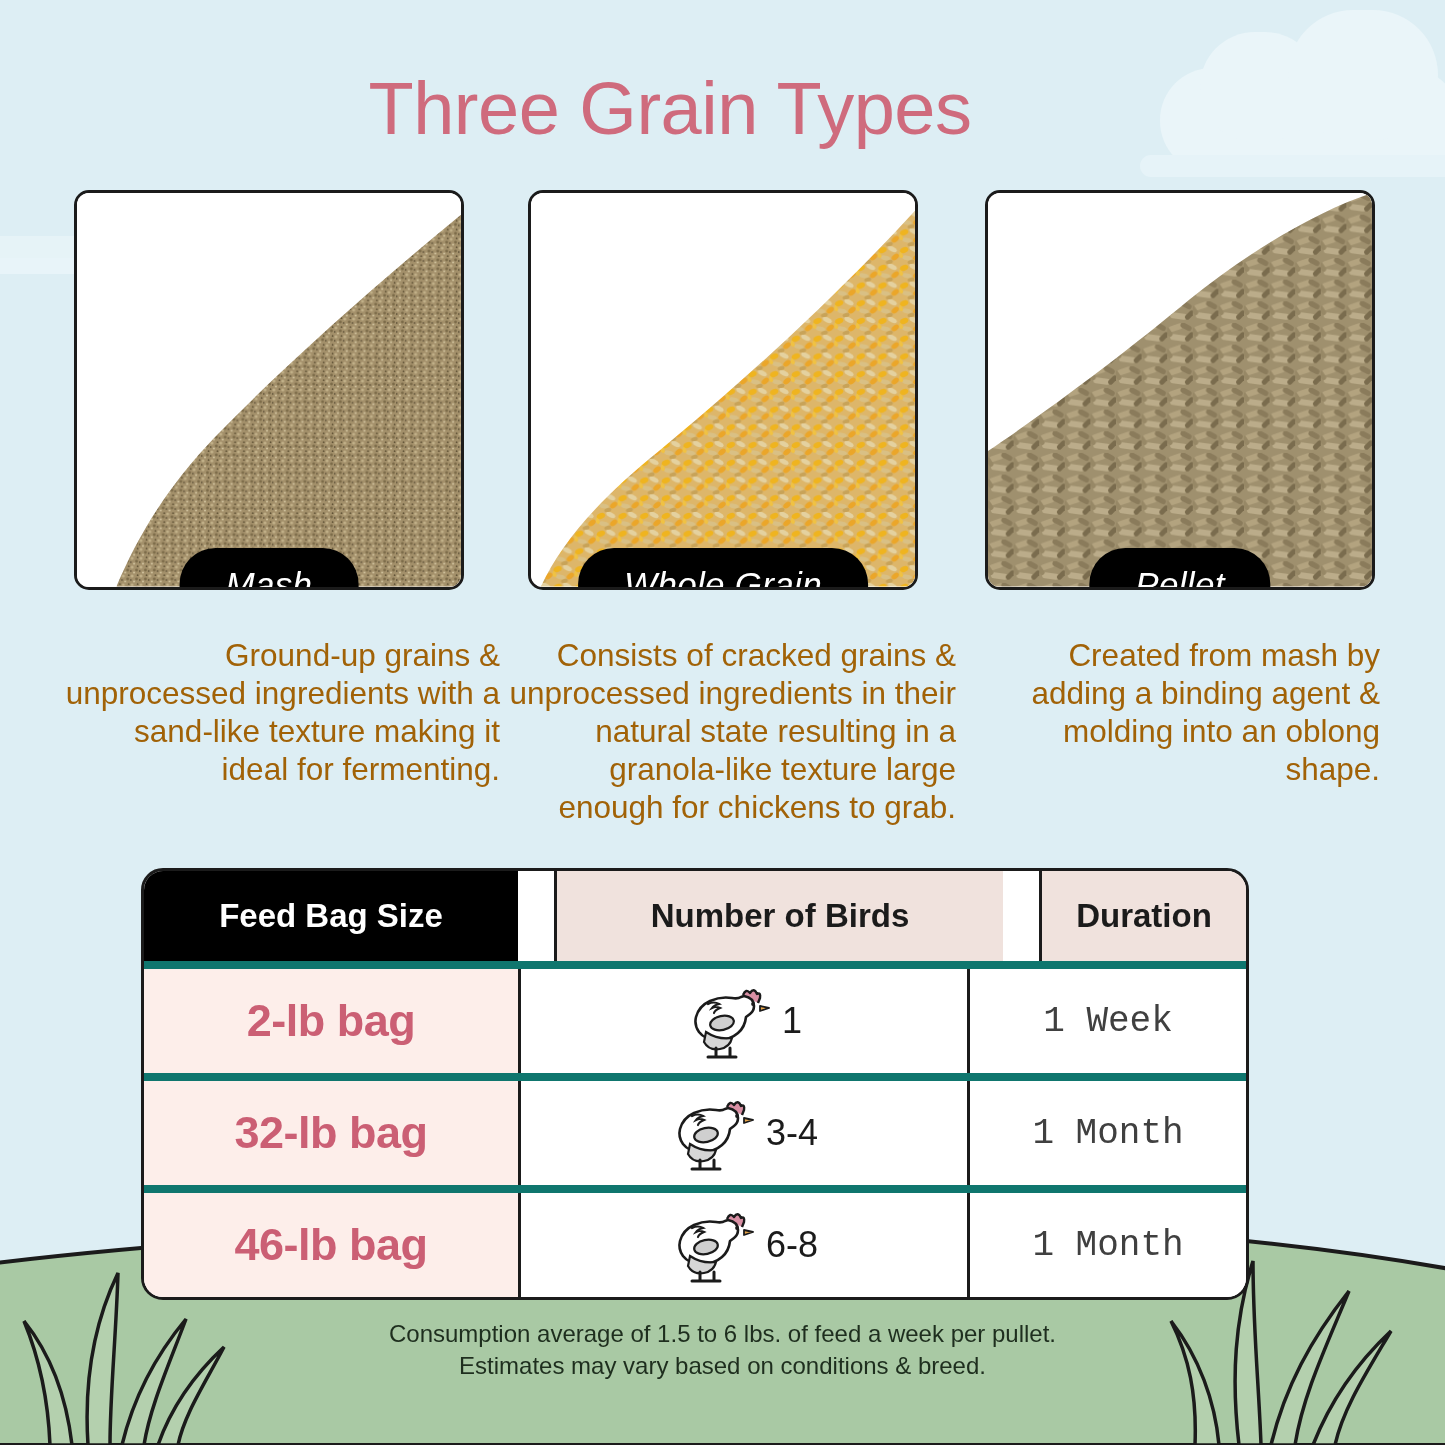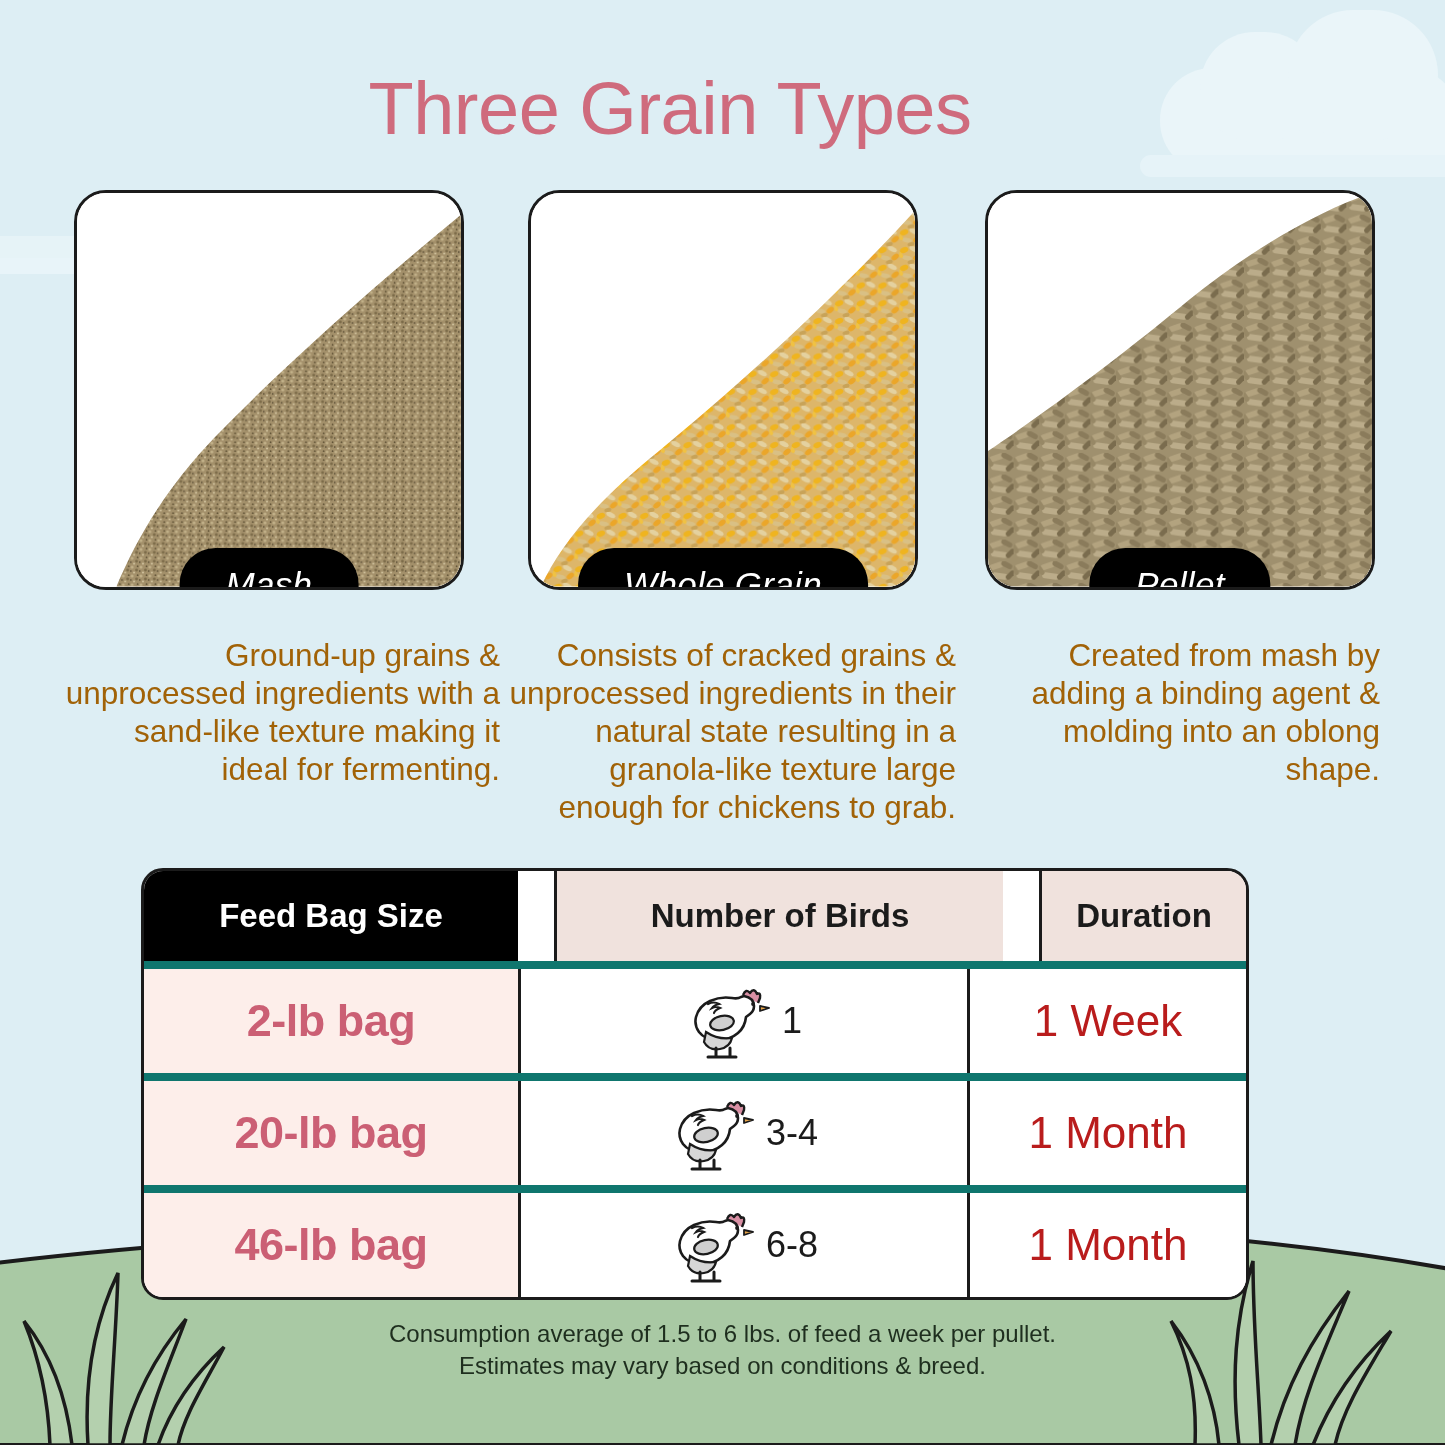"Mash" .card { border-radius: 32px -> 15px }
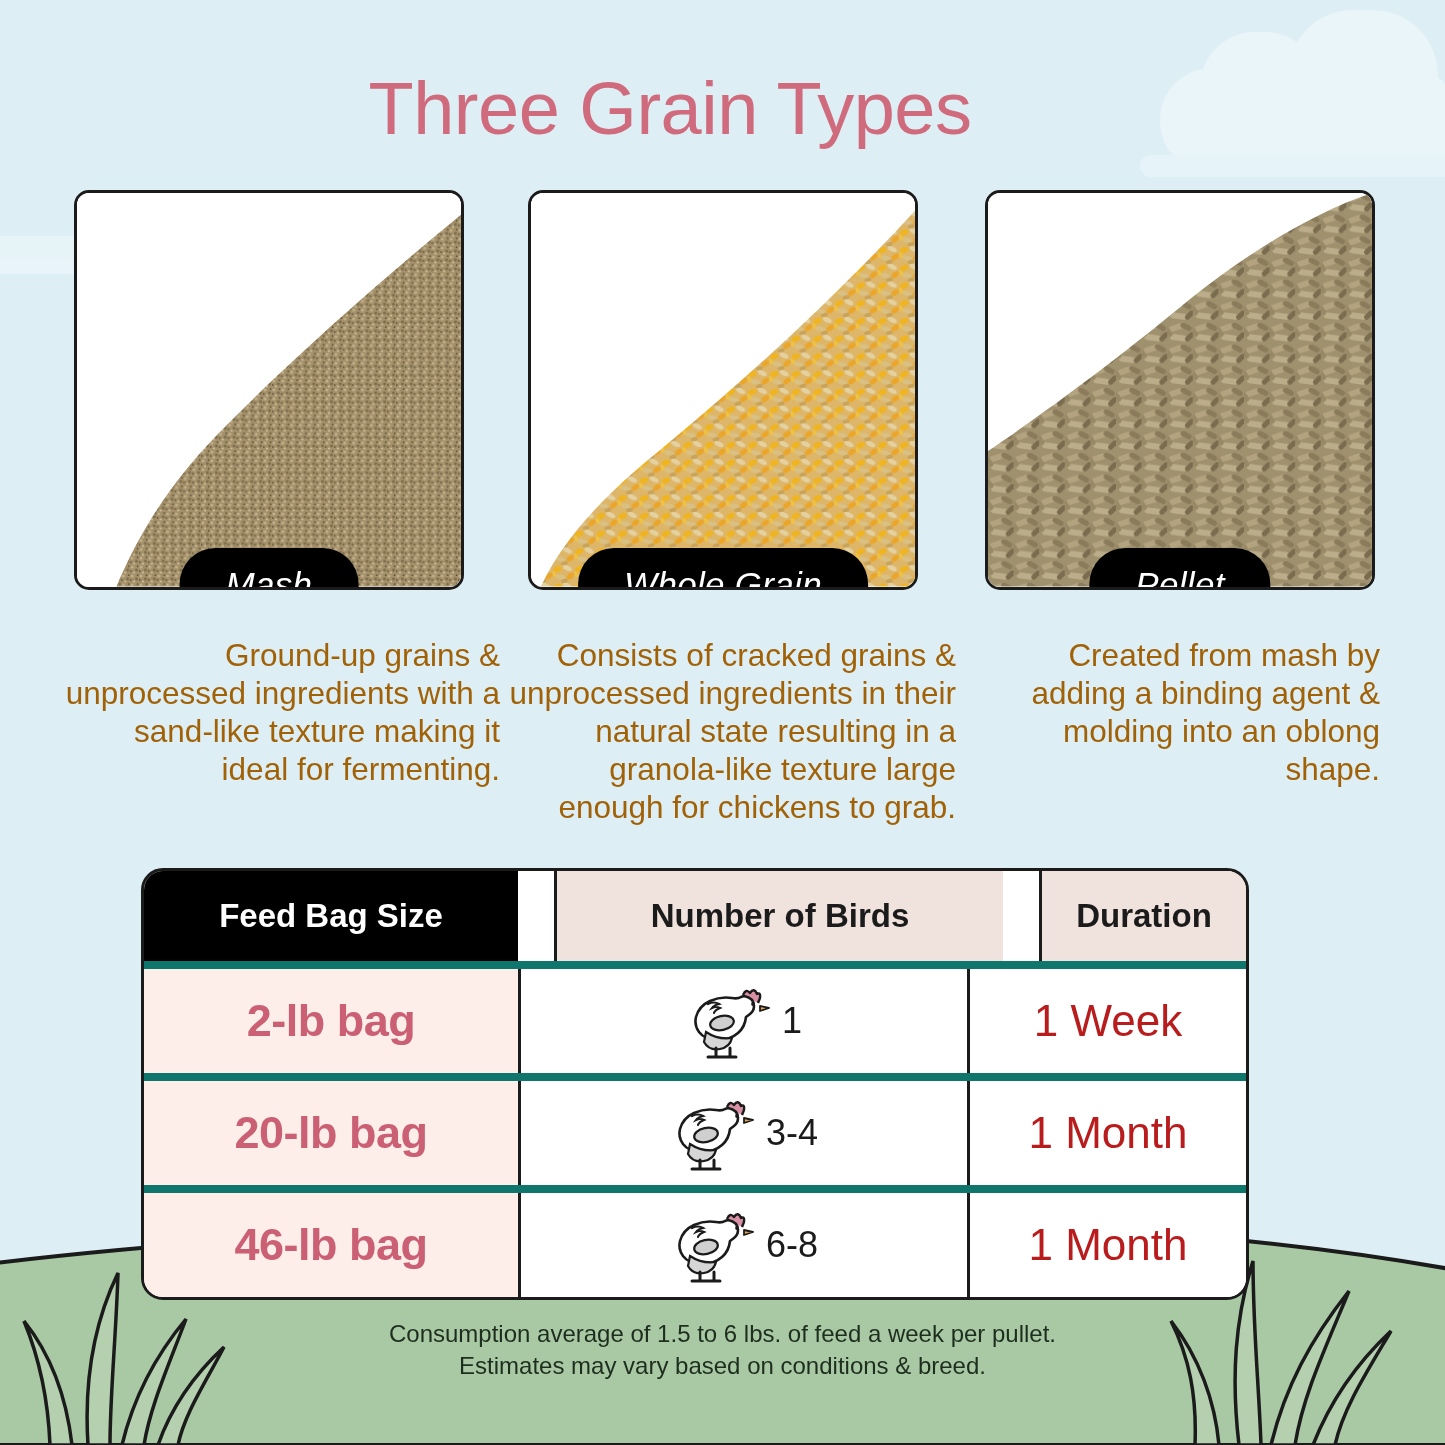"1 Week" .brow .c-dur { color: #b91c1c -> #404040; font-family: none -> Liberation Mono, monospace; font-size: 44px -> 36px }
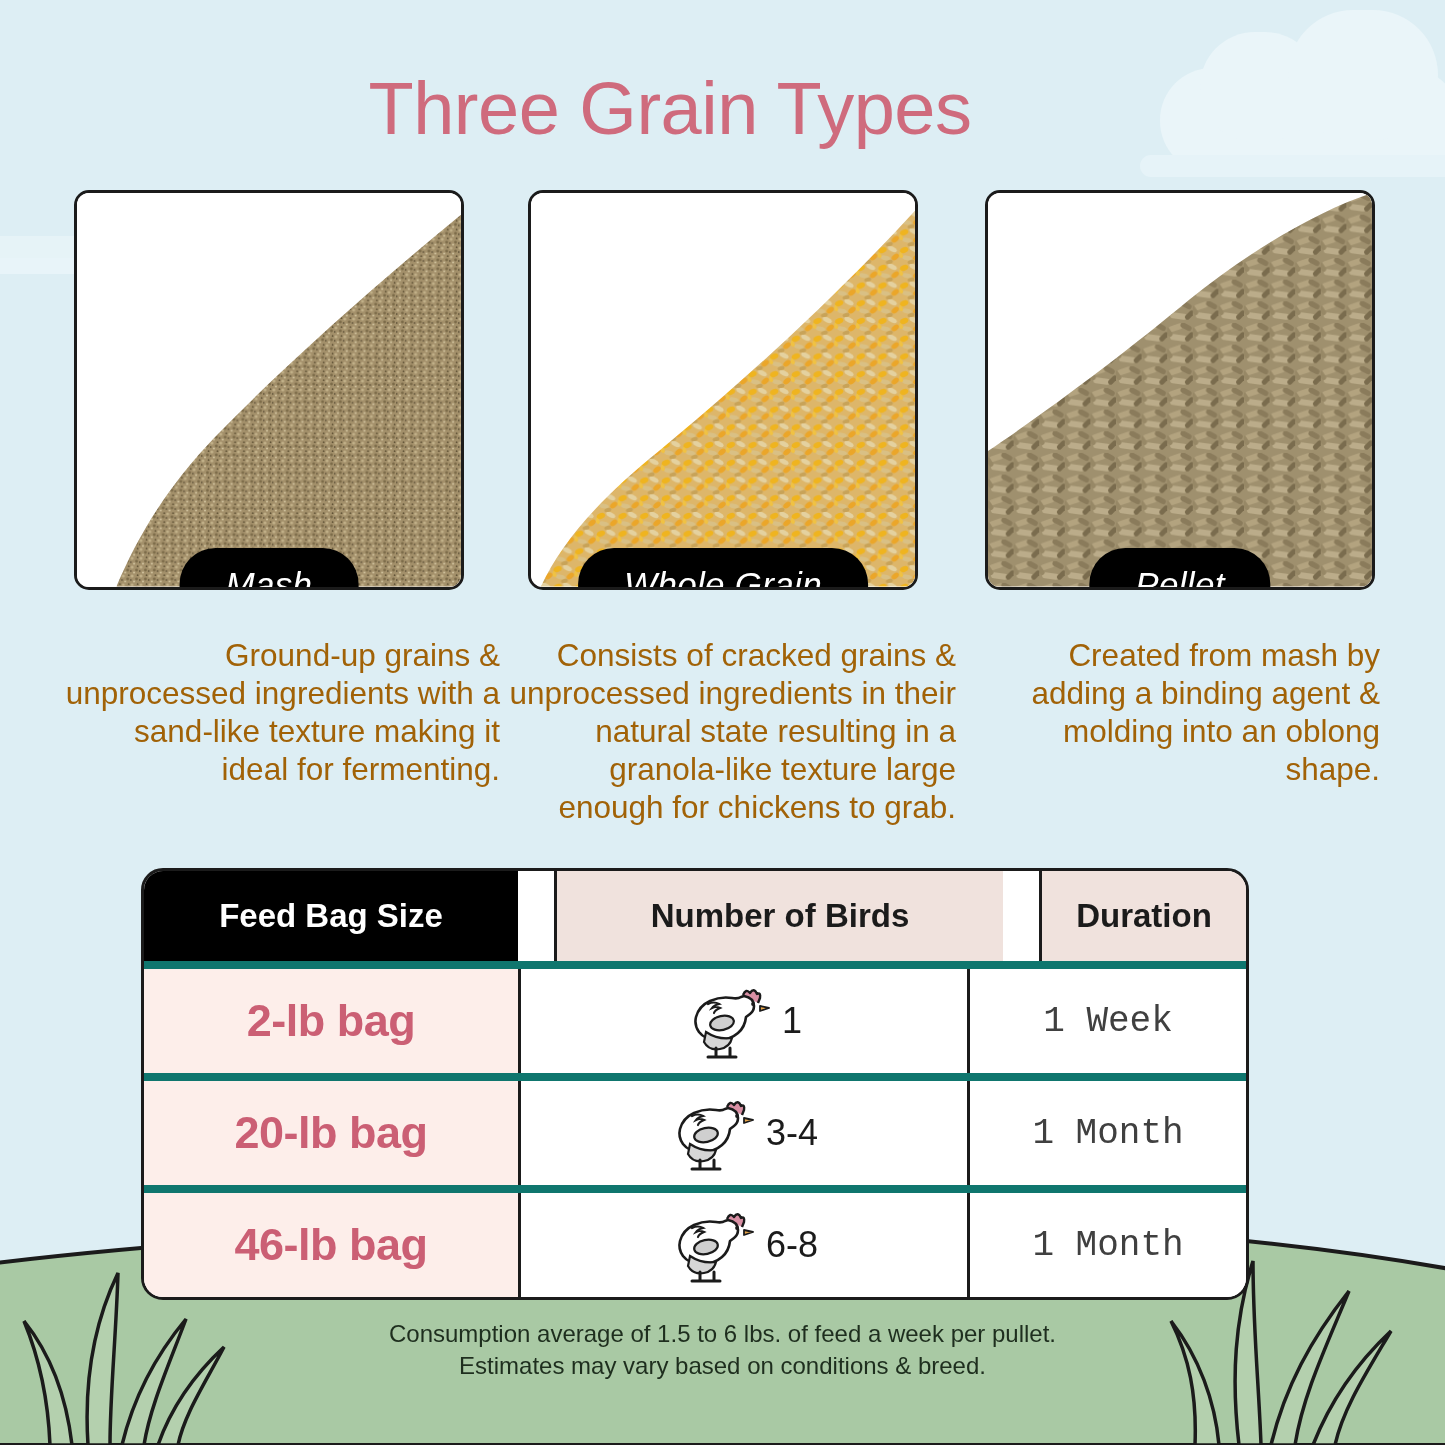"20-lb bag" div.cell { text: 20-lb -> 32-lb }
